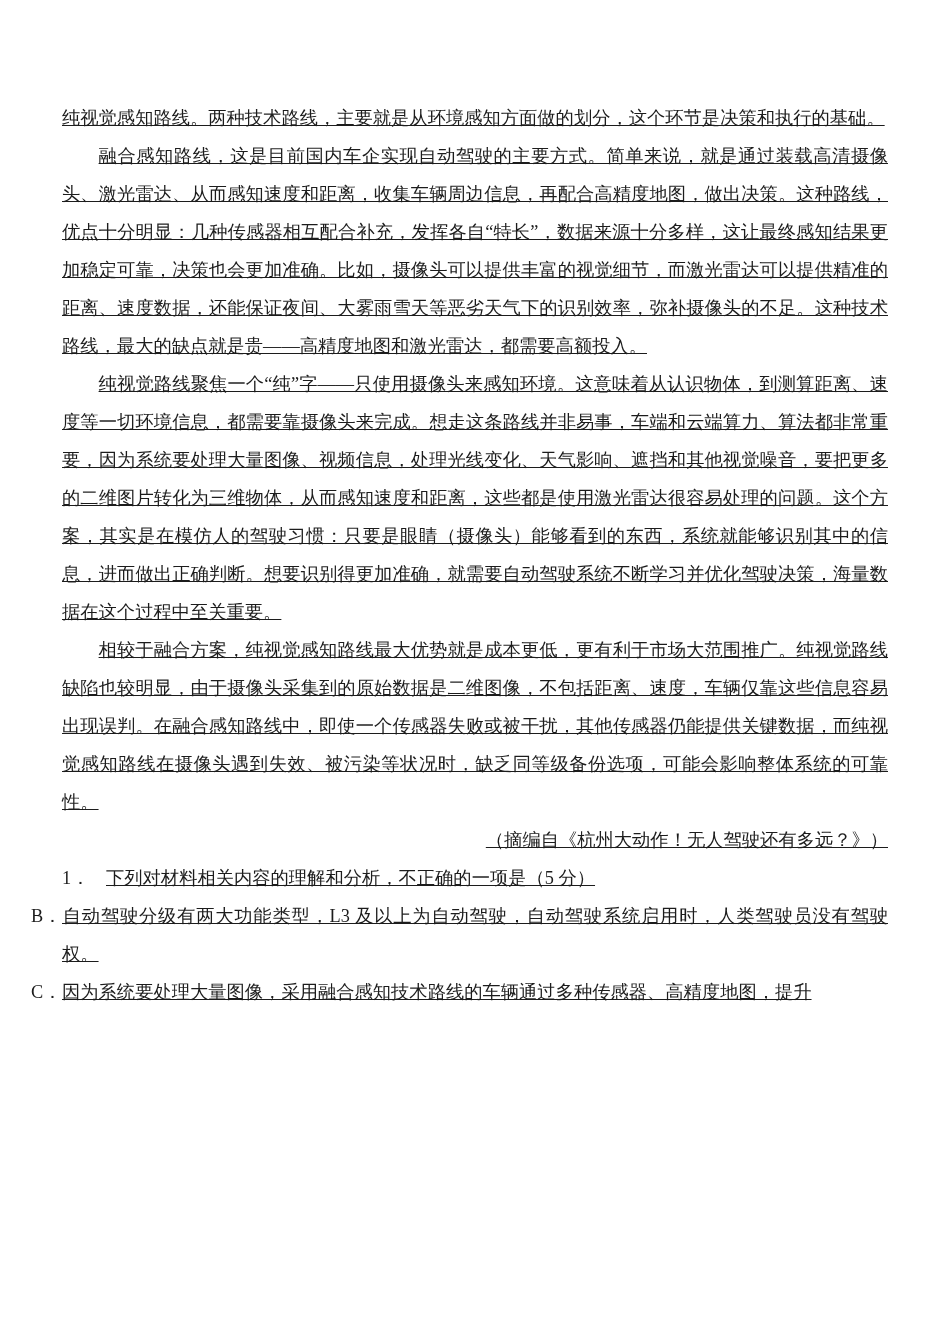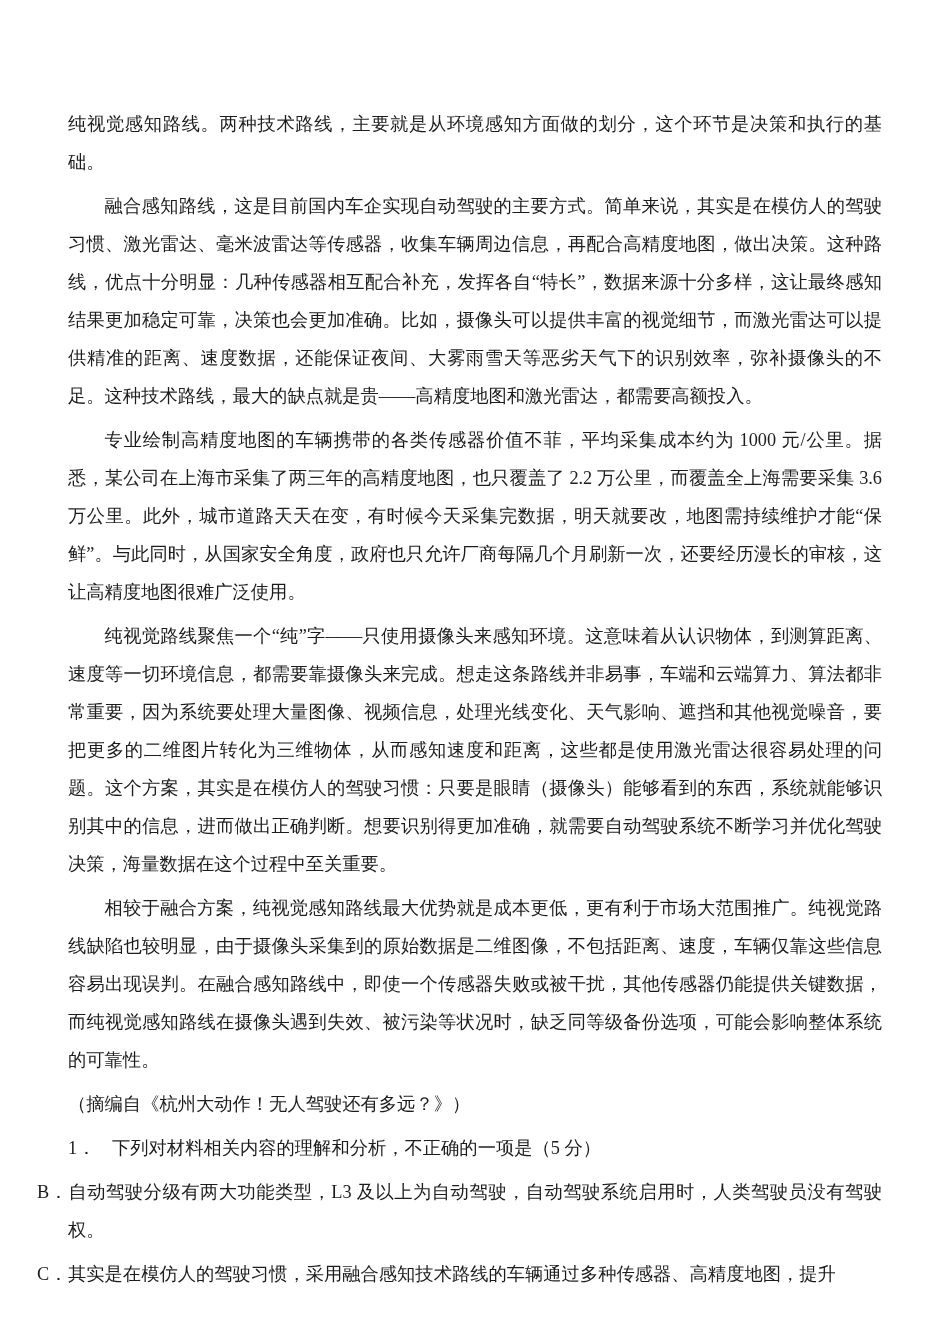"纯视觉感知路线。两种技术路线，主要就是从环境感知方面做的划分，这个环节是决策和执" .doc p { margin: 6px -> 0; text-decoration: none -> underline }
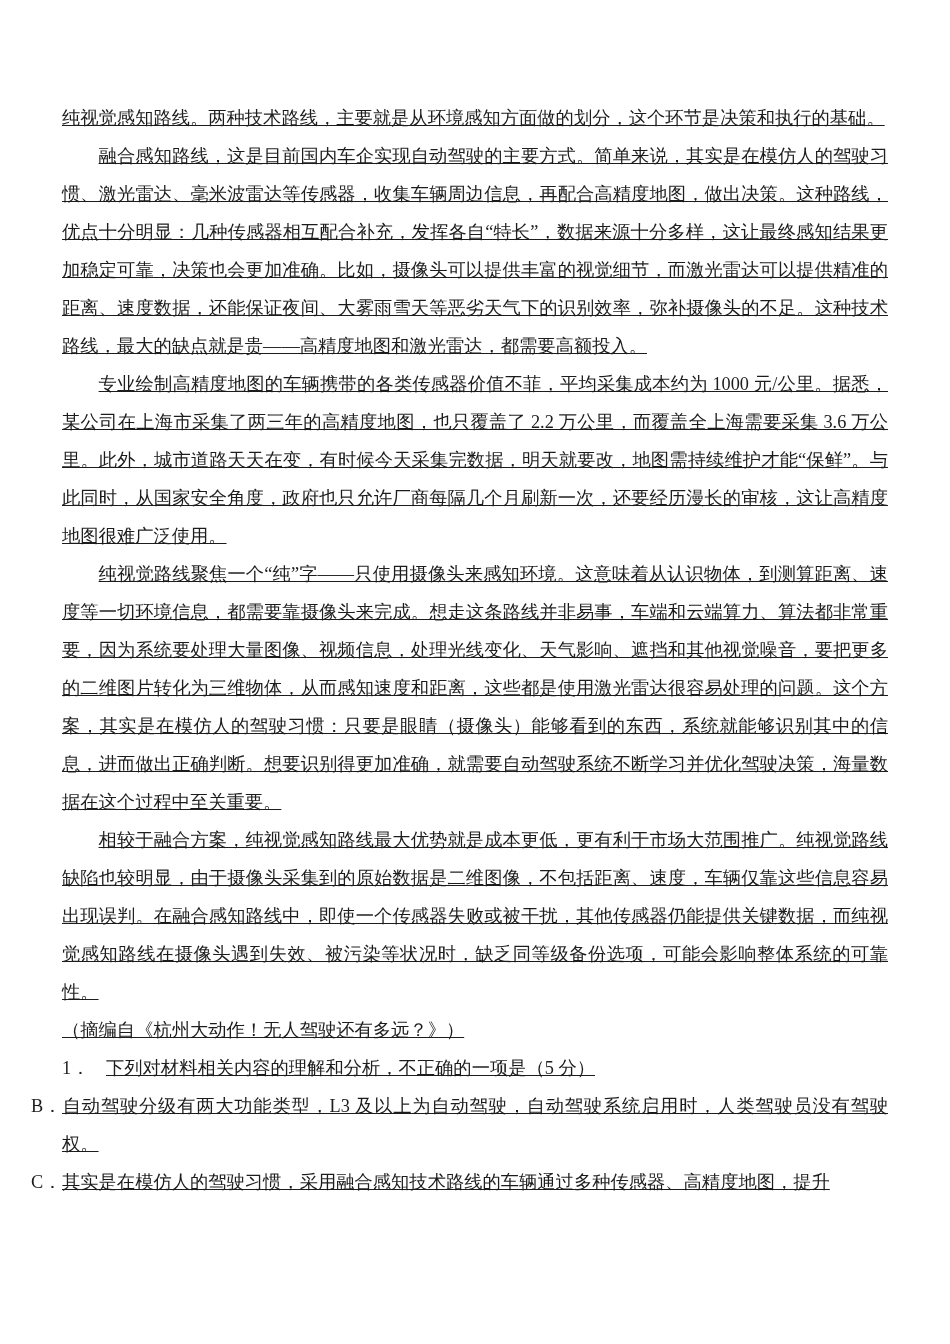"融合感知路线，这是目前国内车企实现自动驾驶的主要方式。简单来说，其实是在模仿人的" p.para { text: 其实是在模仿人的驾驶习惯、激光雷达、毫米波雷达等传感器 -> 就是通过装载高清摄像头、激光雷达、从而感知速度和距离 }
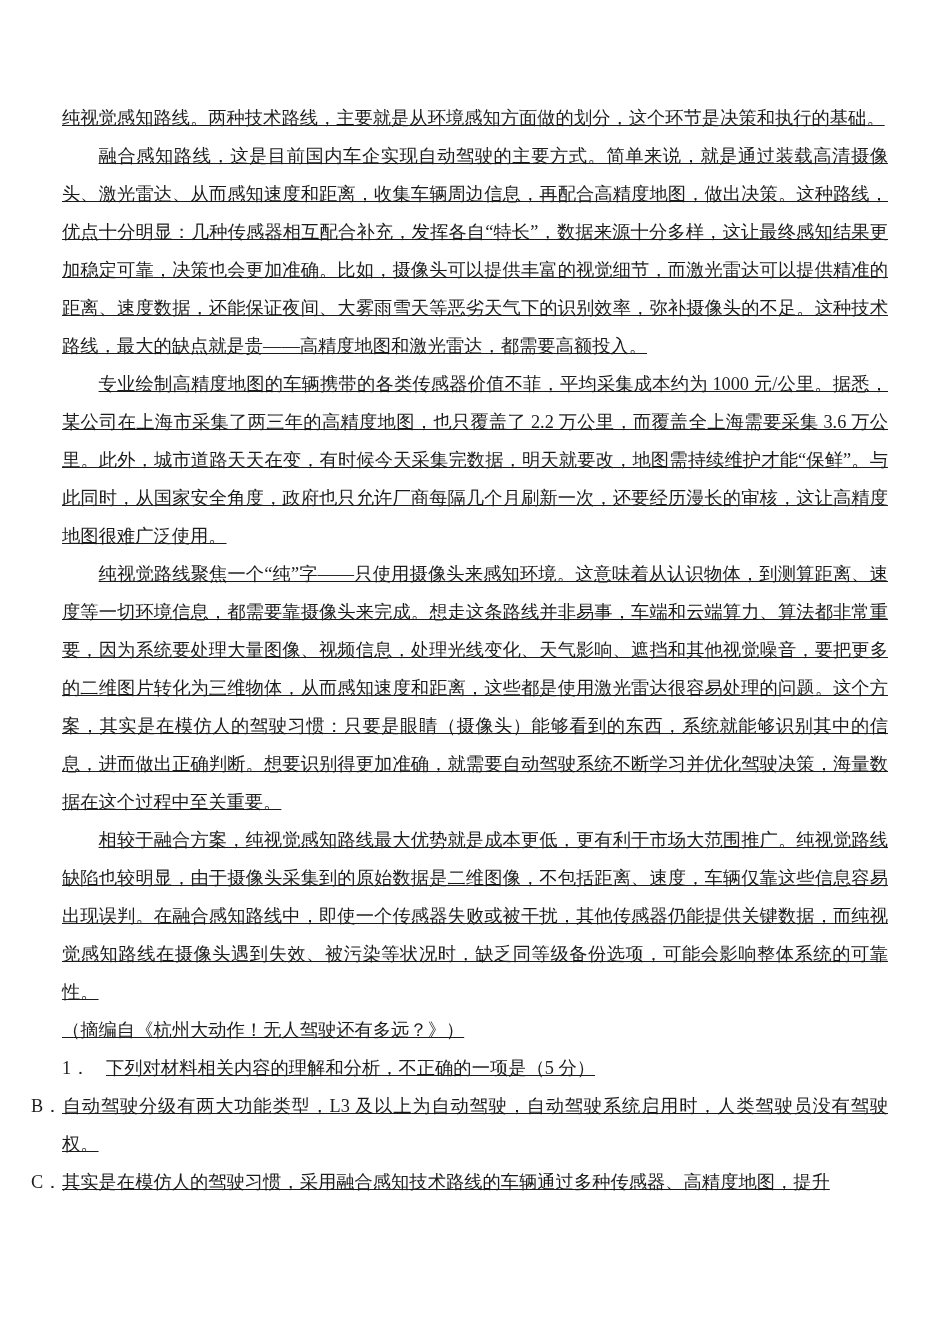"专业绘制高精度地图的车辆携带的各类传感器价值不菲，平均采集成本约为 1000" p.para { html: <p>专业绘制高精度地图的车辆携带的各类传感器价值不菲，平均采集成本约为 1000 元/公里。据悉，某公司在上海市采集了两三年的高精度地图，也只覆盖了 2.2 万公里，而覆盖全上海需要采集 3.6 万公里。此外，城市道路天天在变，有时候今天采集完数据，明天就要改，地图需持续维护才能“保鲜”。与此同时，从国家安全角度，政府也只允许厂商每隔几个月刷新一次，还要经历漫长的审核，这让高精度地图很难广泛使用。</p> -> none }
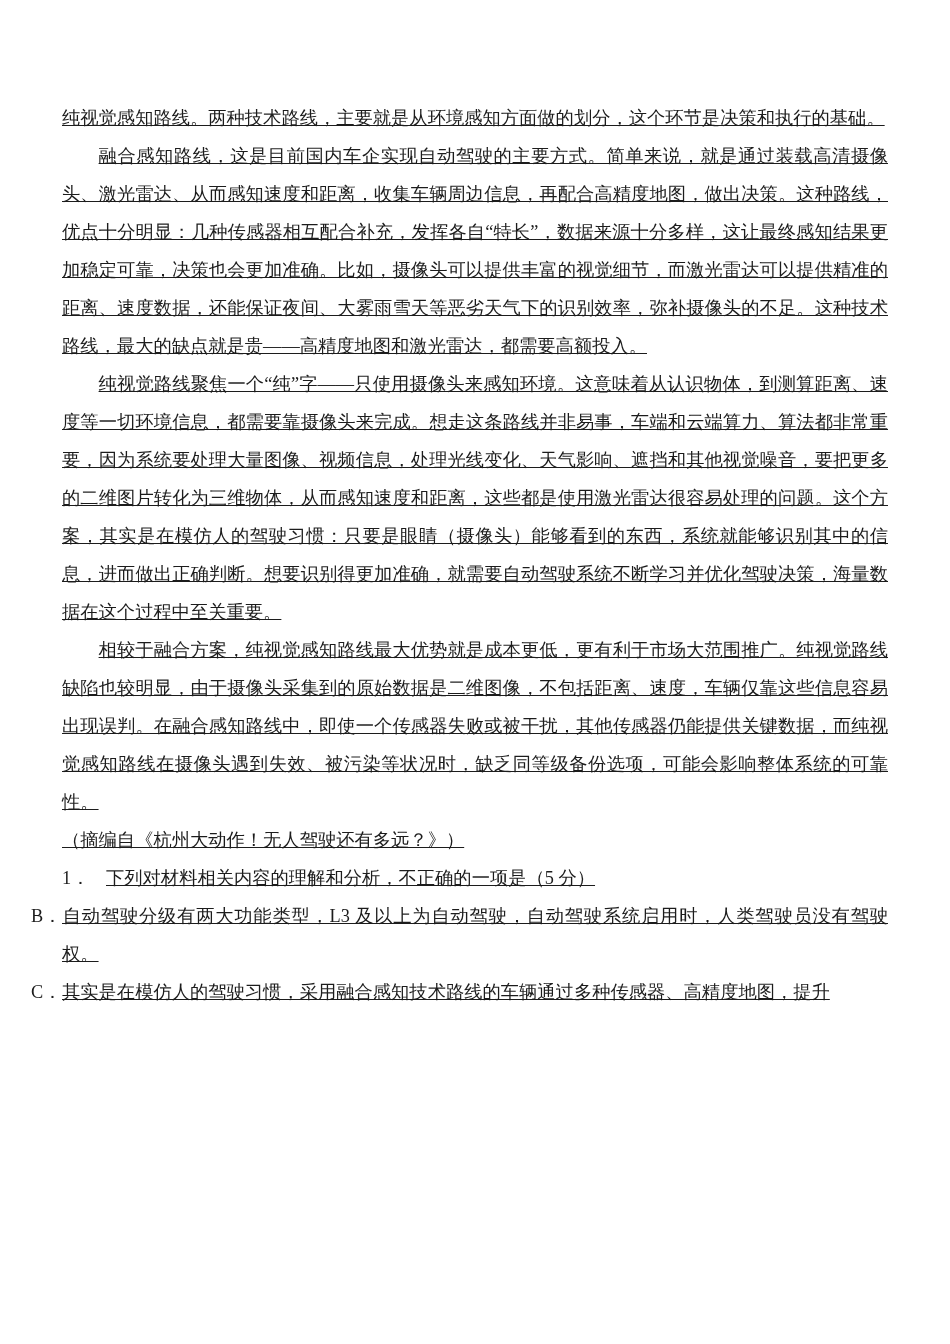"（摘编自《杭州大动作！无人驾驶还有多远？》）" .attribution { text-align: left -> right }
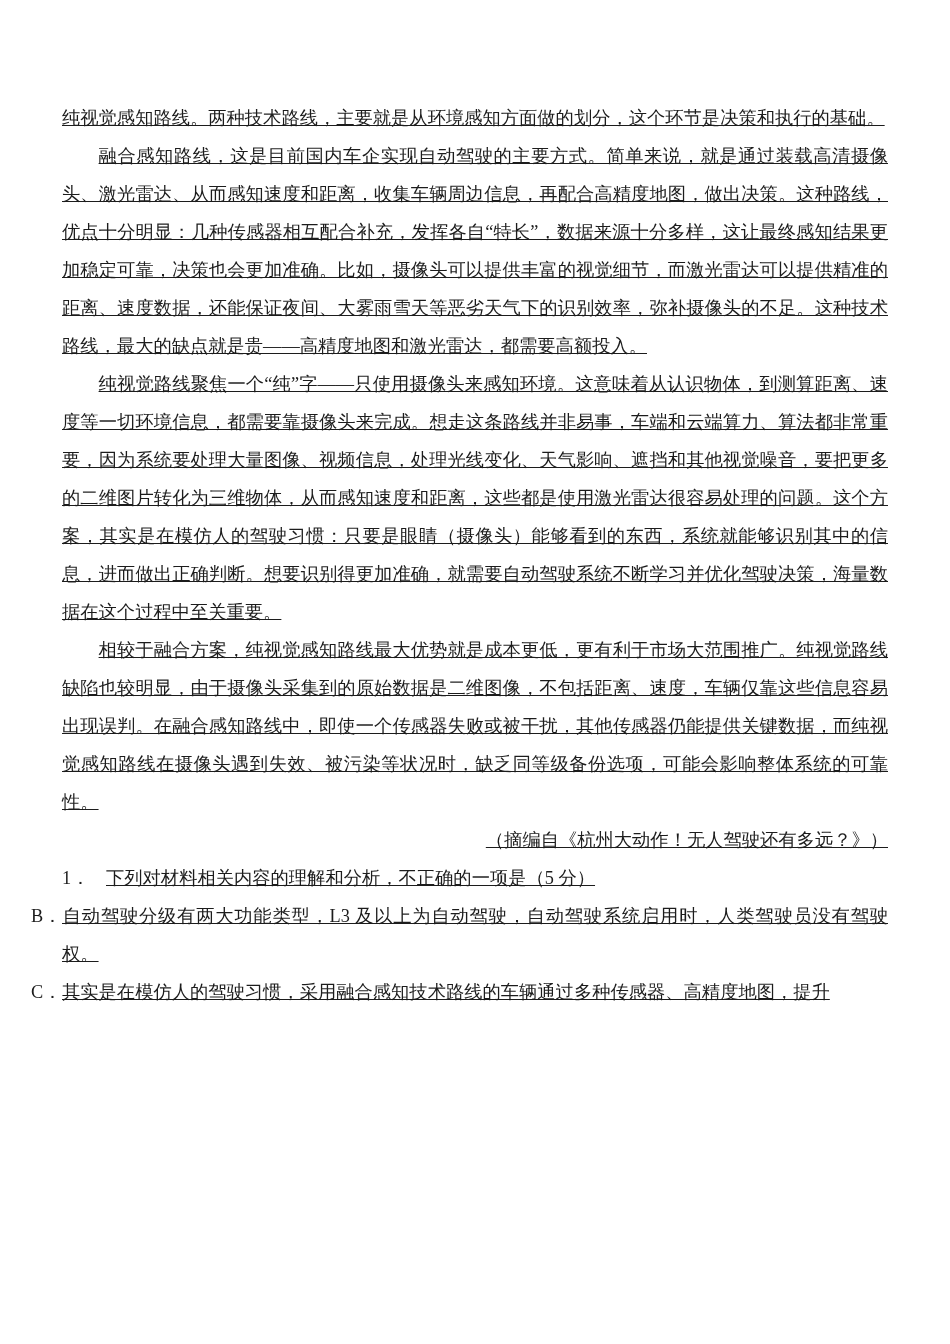"其实是在模仿人的驾驶习惯，采用融合感知技术路线的车辆通过多种传感器、高精度地图，" span { text: 其实是在模仿人的驾驶习惯 -> 因为系统要处理大量图像 }
